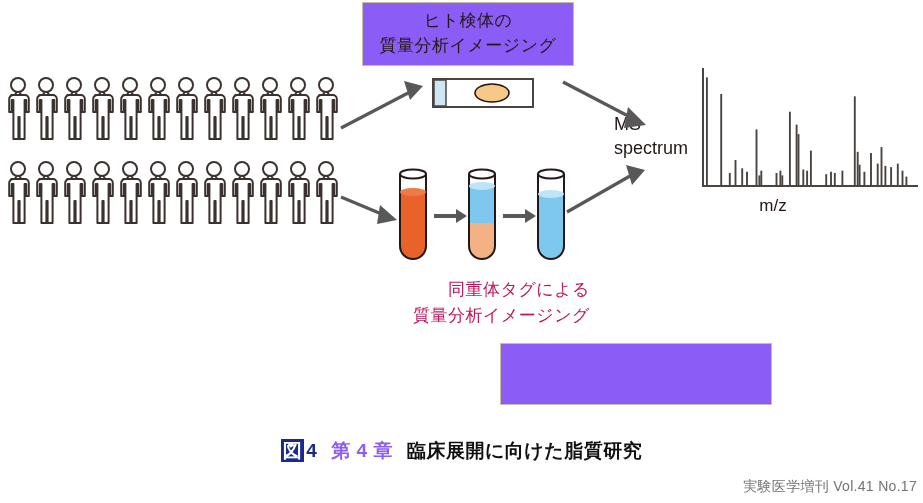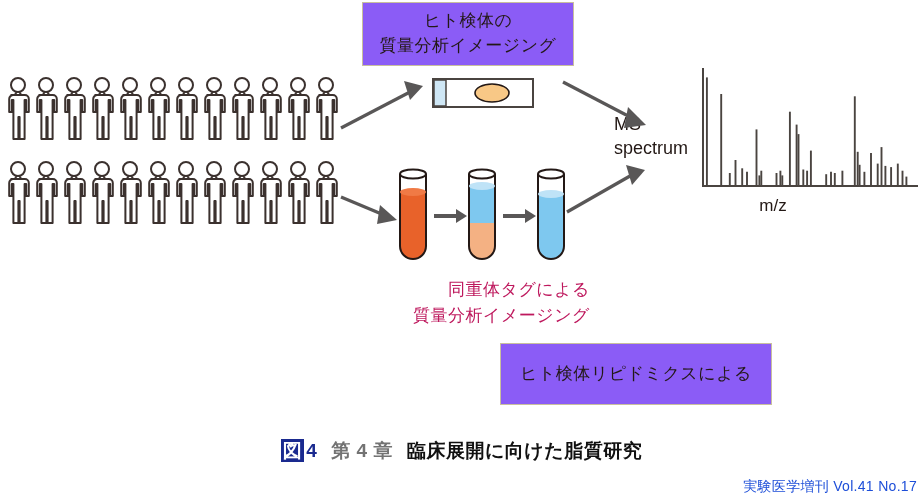"ヒト検体リピドミクスによる" div { html: <div>ヒト検体リピドミクスによる</div> -> none }
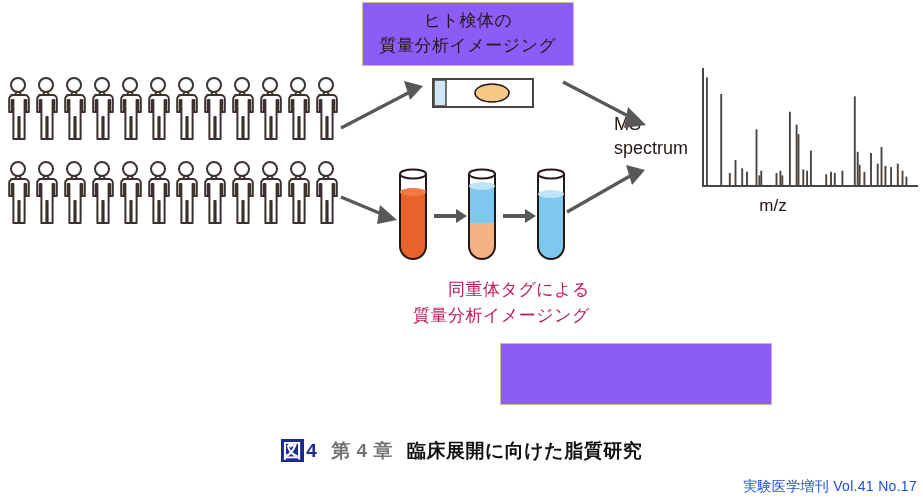"第 4 章" #fig-caption .fig-chapter { color: #737373 -> #8b5cf6 }
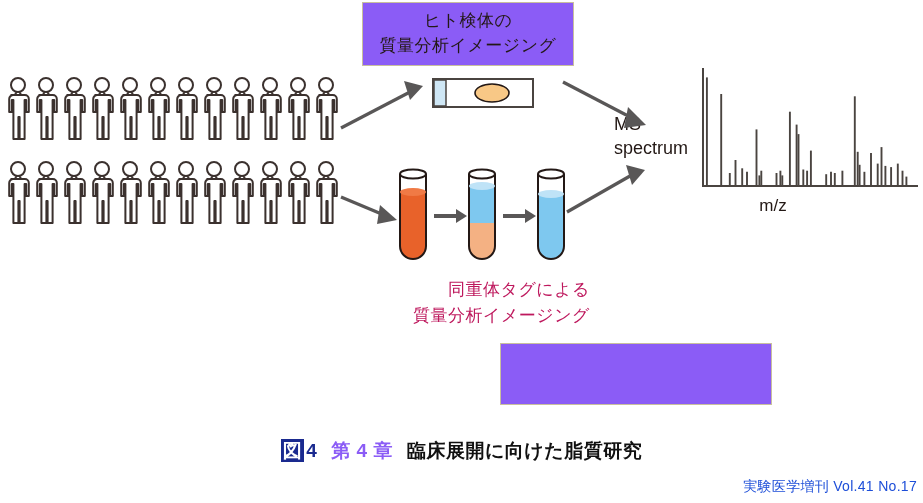"実験医学増刊 Vol.41 No.17" #footer { color: #1d4ed8 -> #737373 }
